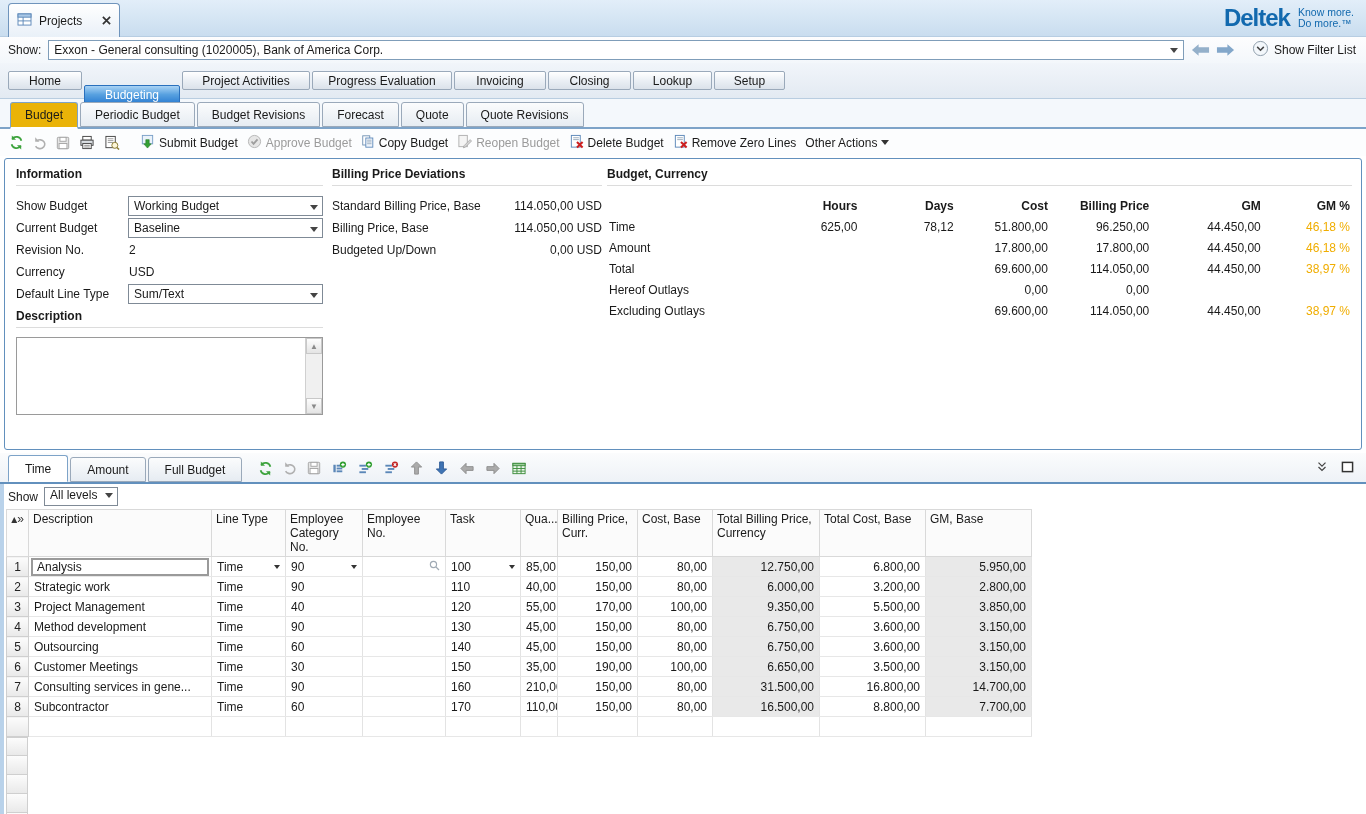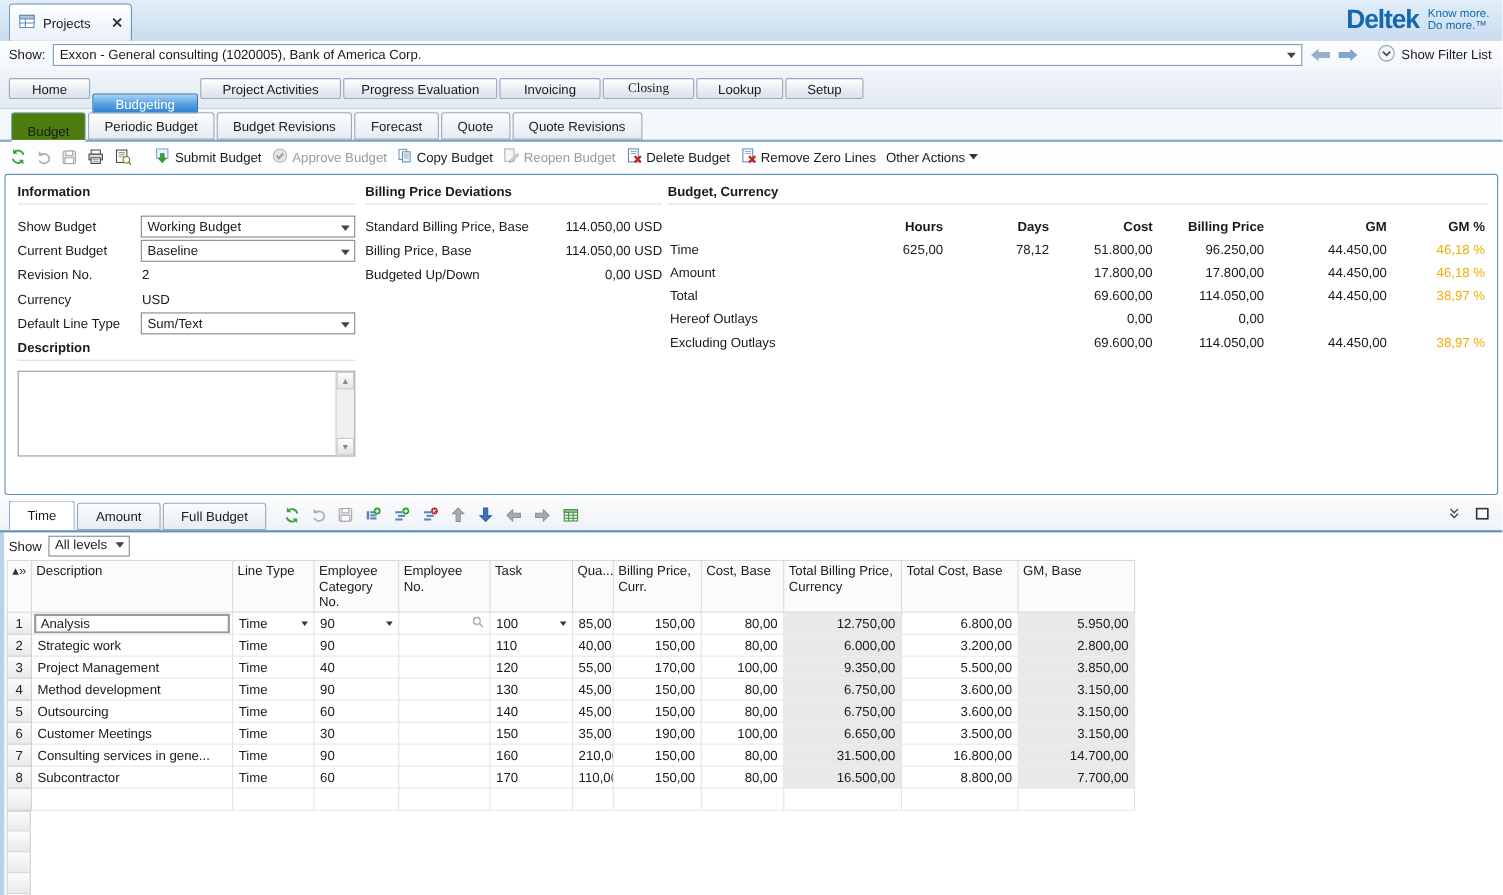"Closing" .mtab:nth-child(6) { font-family: Liberation Serif, serif -> none }
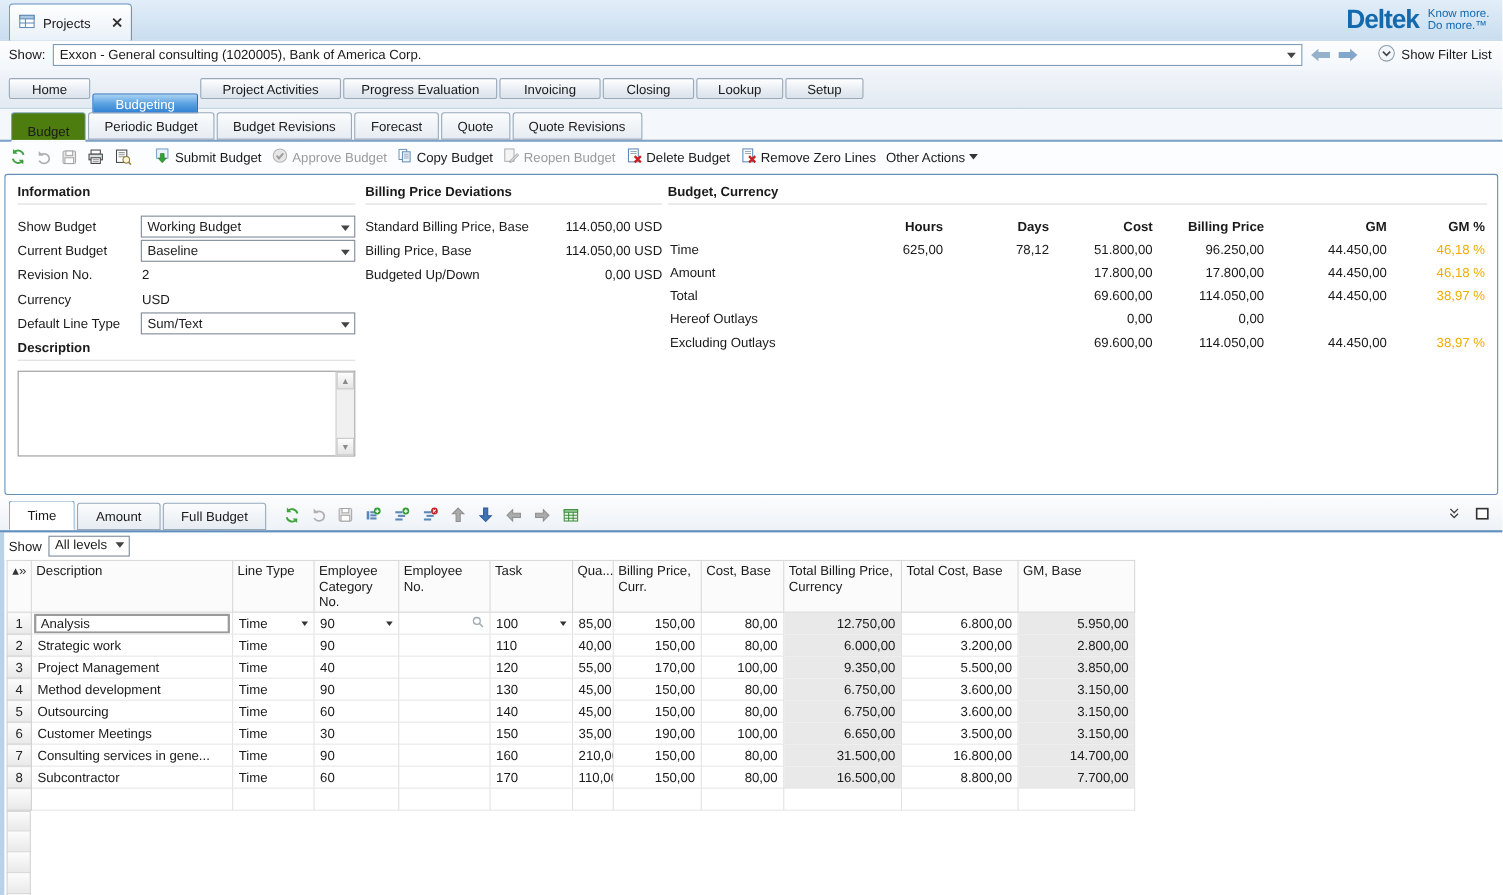"Budget" .stab.selected { align-items: flex-end -> none; background: #4d7c0f -> #eab308 }
